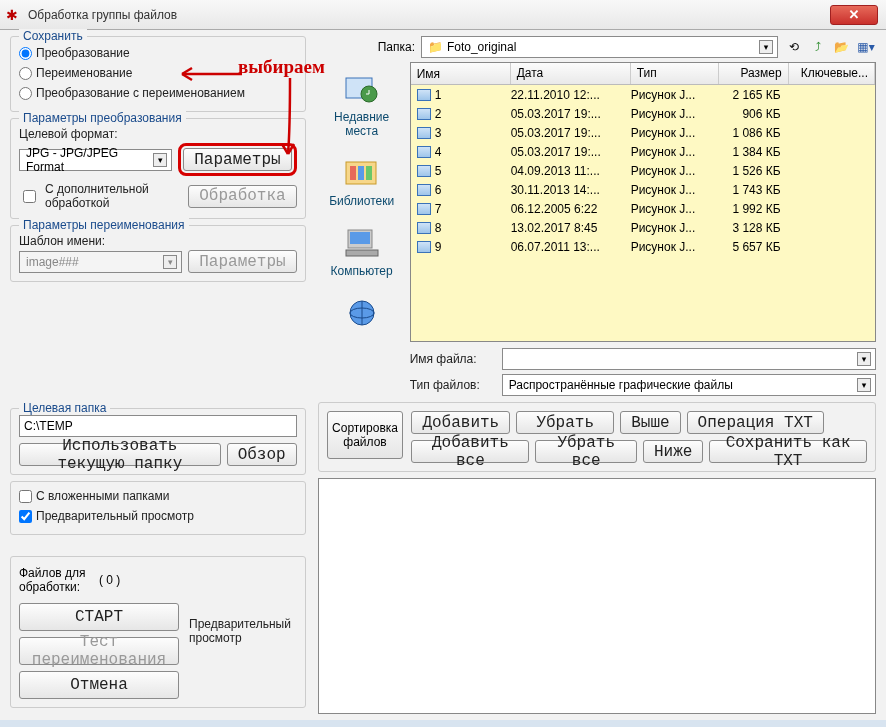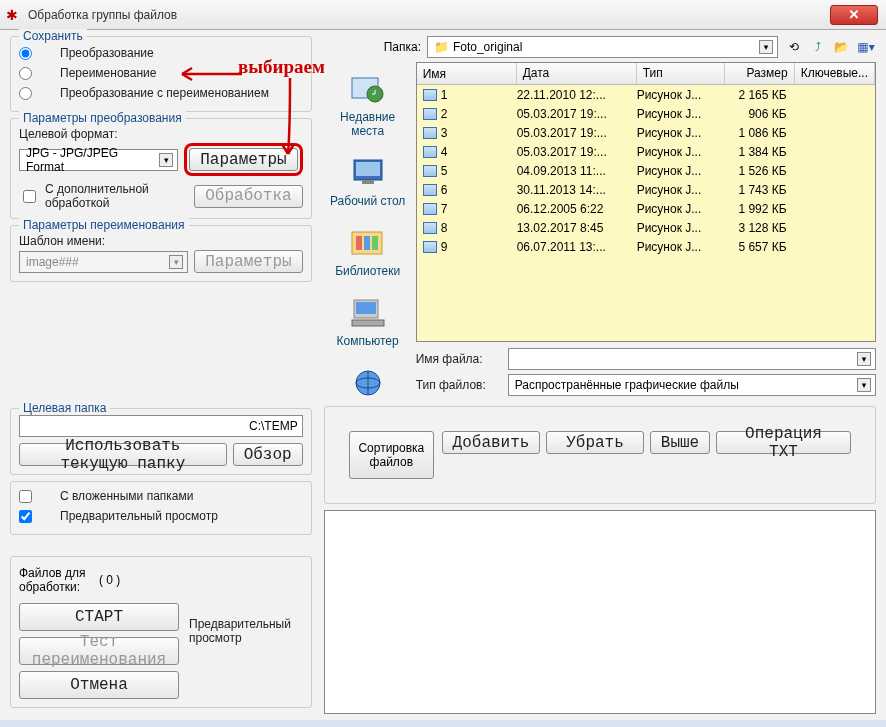"Преобразование" .radio-row, .check-row { gap: 24px -> none }
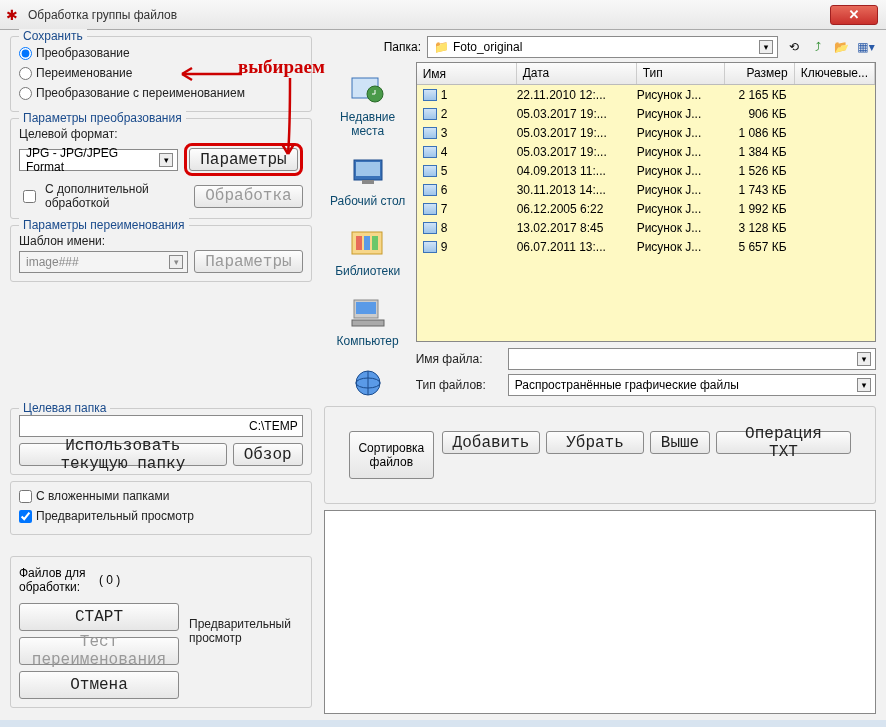"Ключевые..." .c-key { margin-left: none -> 6px }
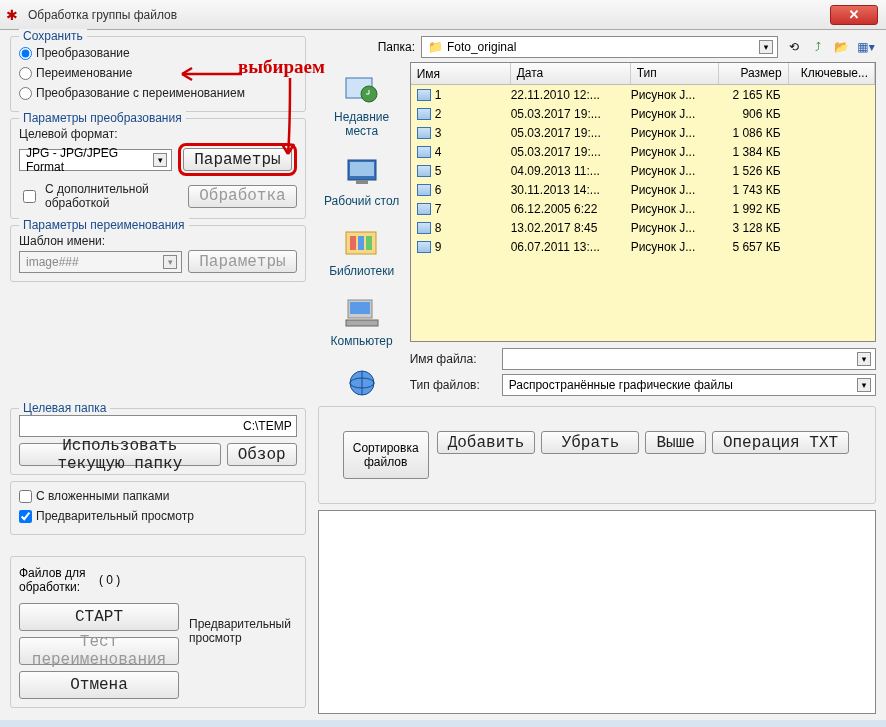"Рабочий стол" div.shortcut { html: <div> <div> <svg> <rect></rect> <rect></rect> <rect></rect> </svg> </div> <span>Рабочий стол</span> </div> -> none }
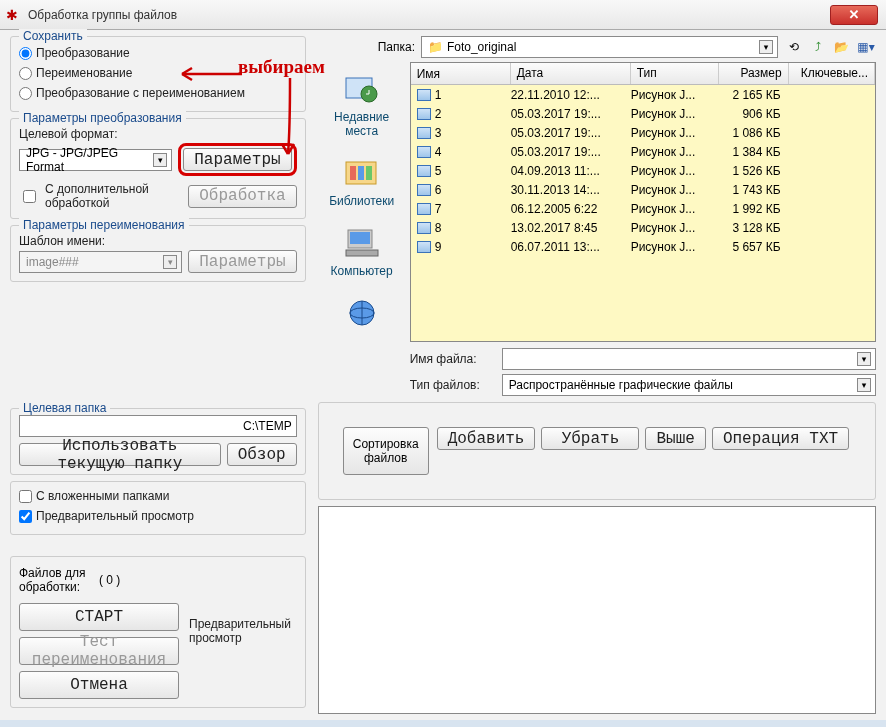"C:\TEMP" .inputtext { text-align: right -> none }
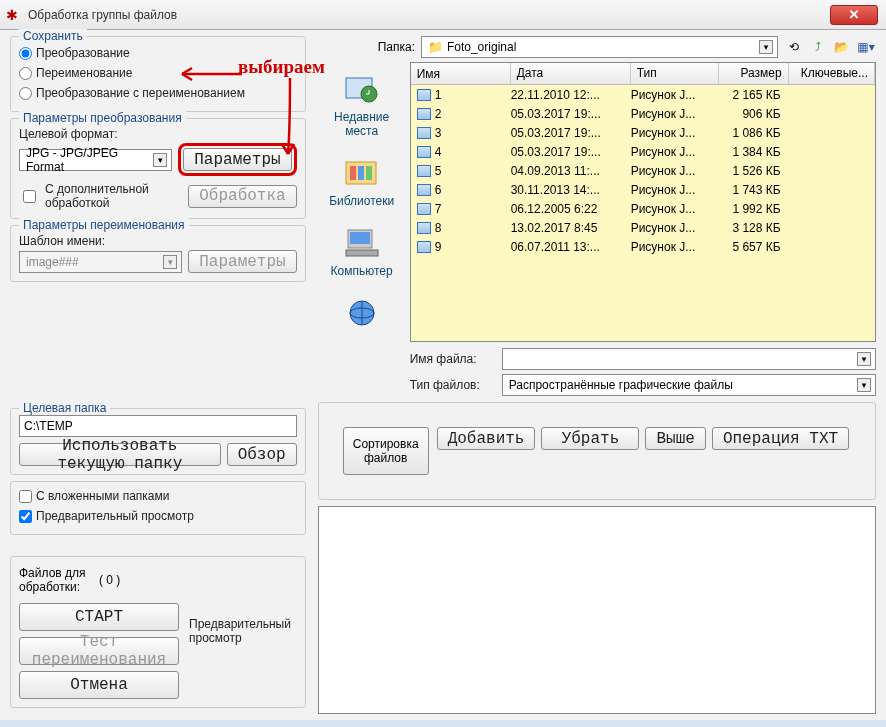"Сортировка файлов" .action-buttons { padding: 24px -> 8px }
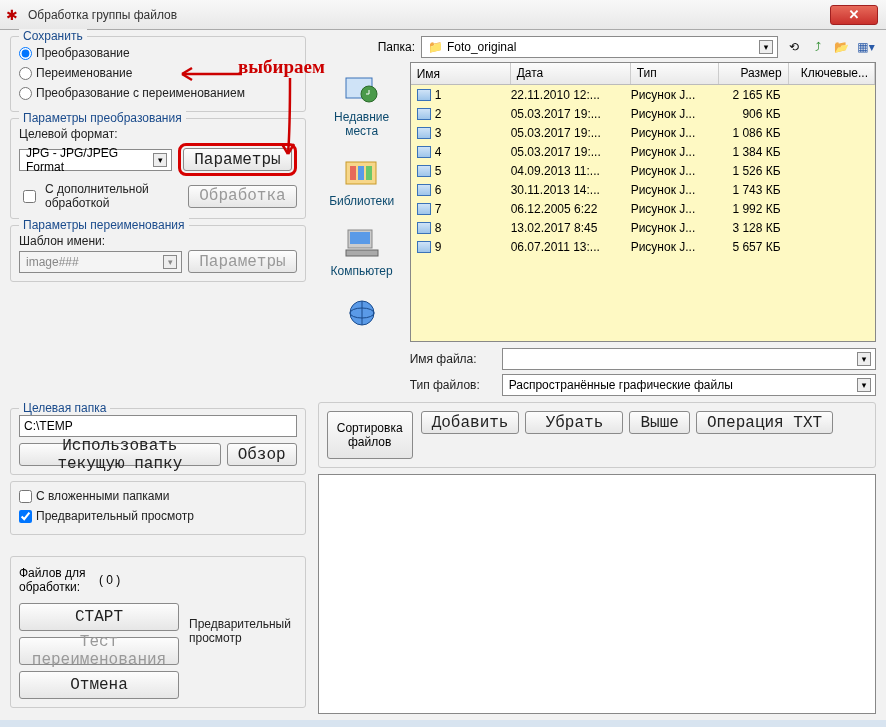"Добавить все" div.btnrow { html: none -> <div> <button>Добавить все</button> <button>Убрать все</button> <button>Ниже</button> <button>Сохранить как TXT</button> </div> }
